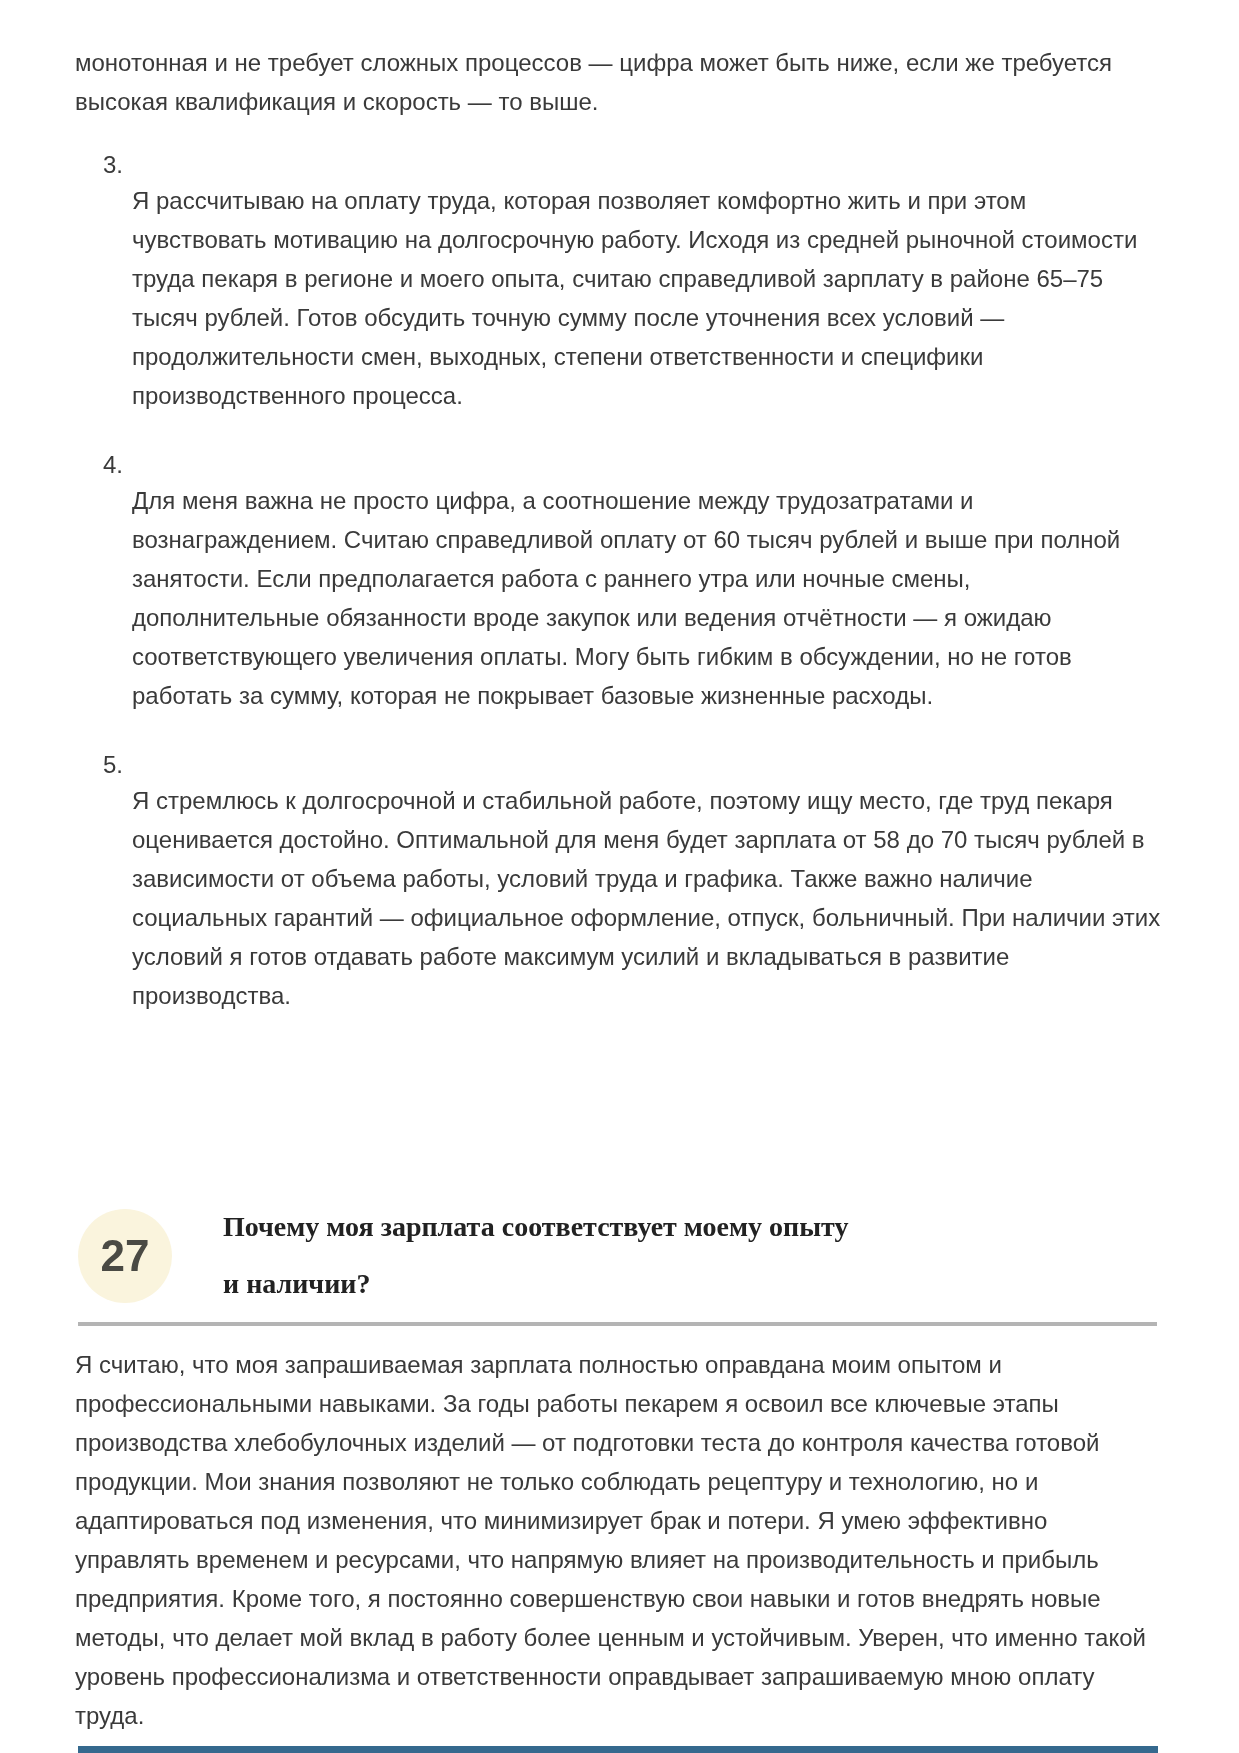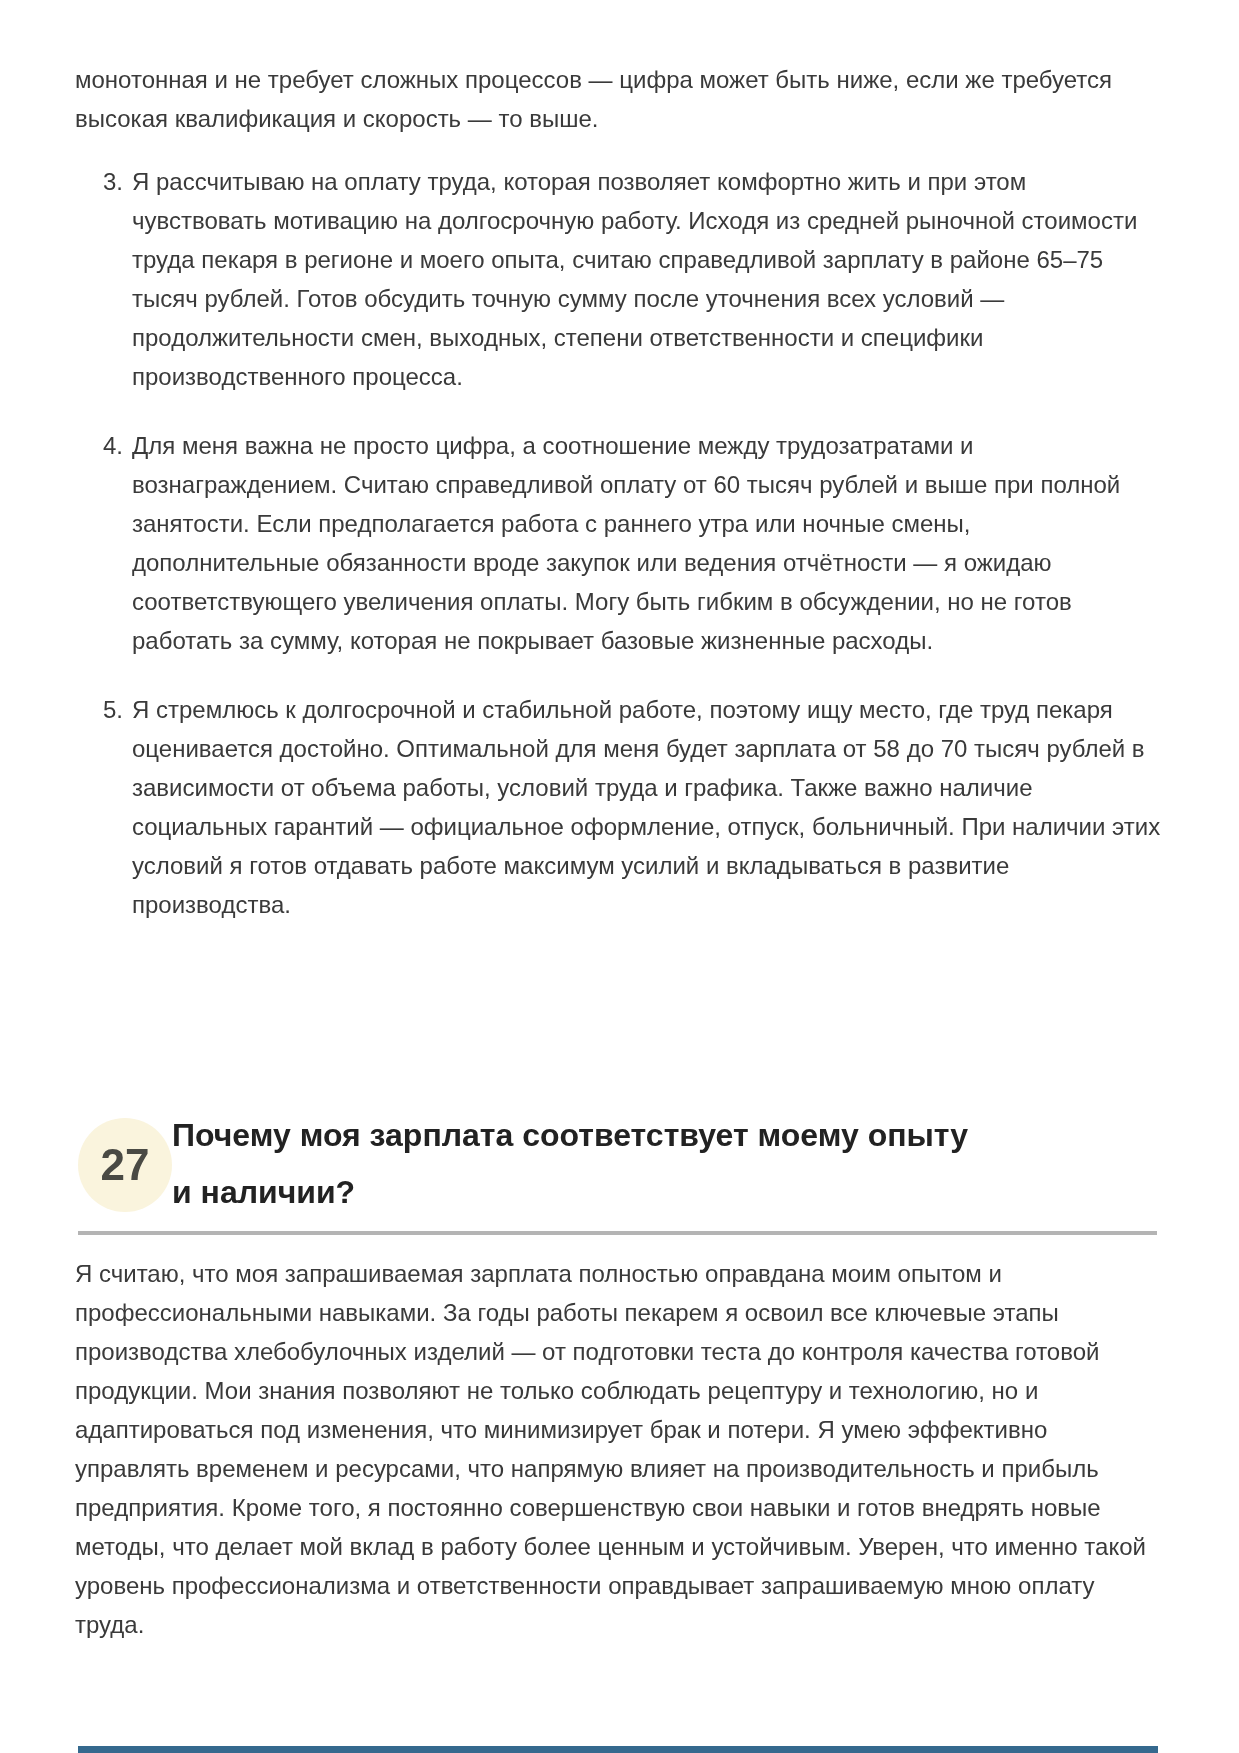"монотонная и не требует сложных" .doc { padding: 60px 75px 0 75px -> 43px 75px 0 75px }
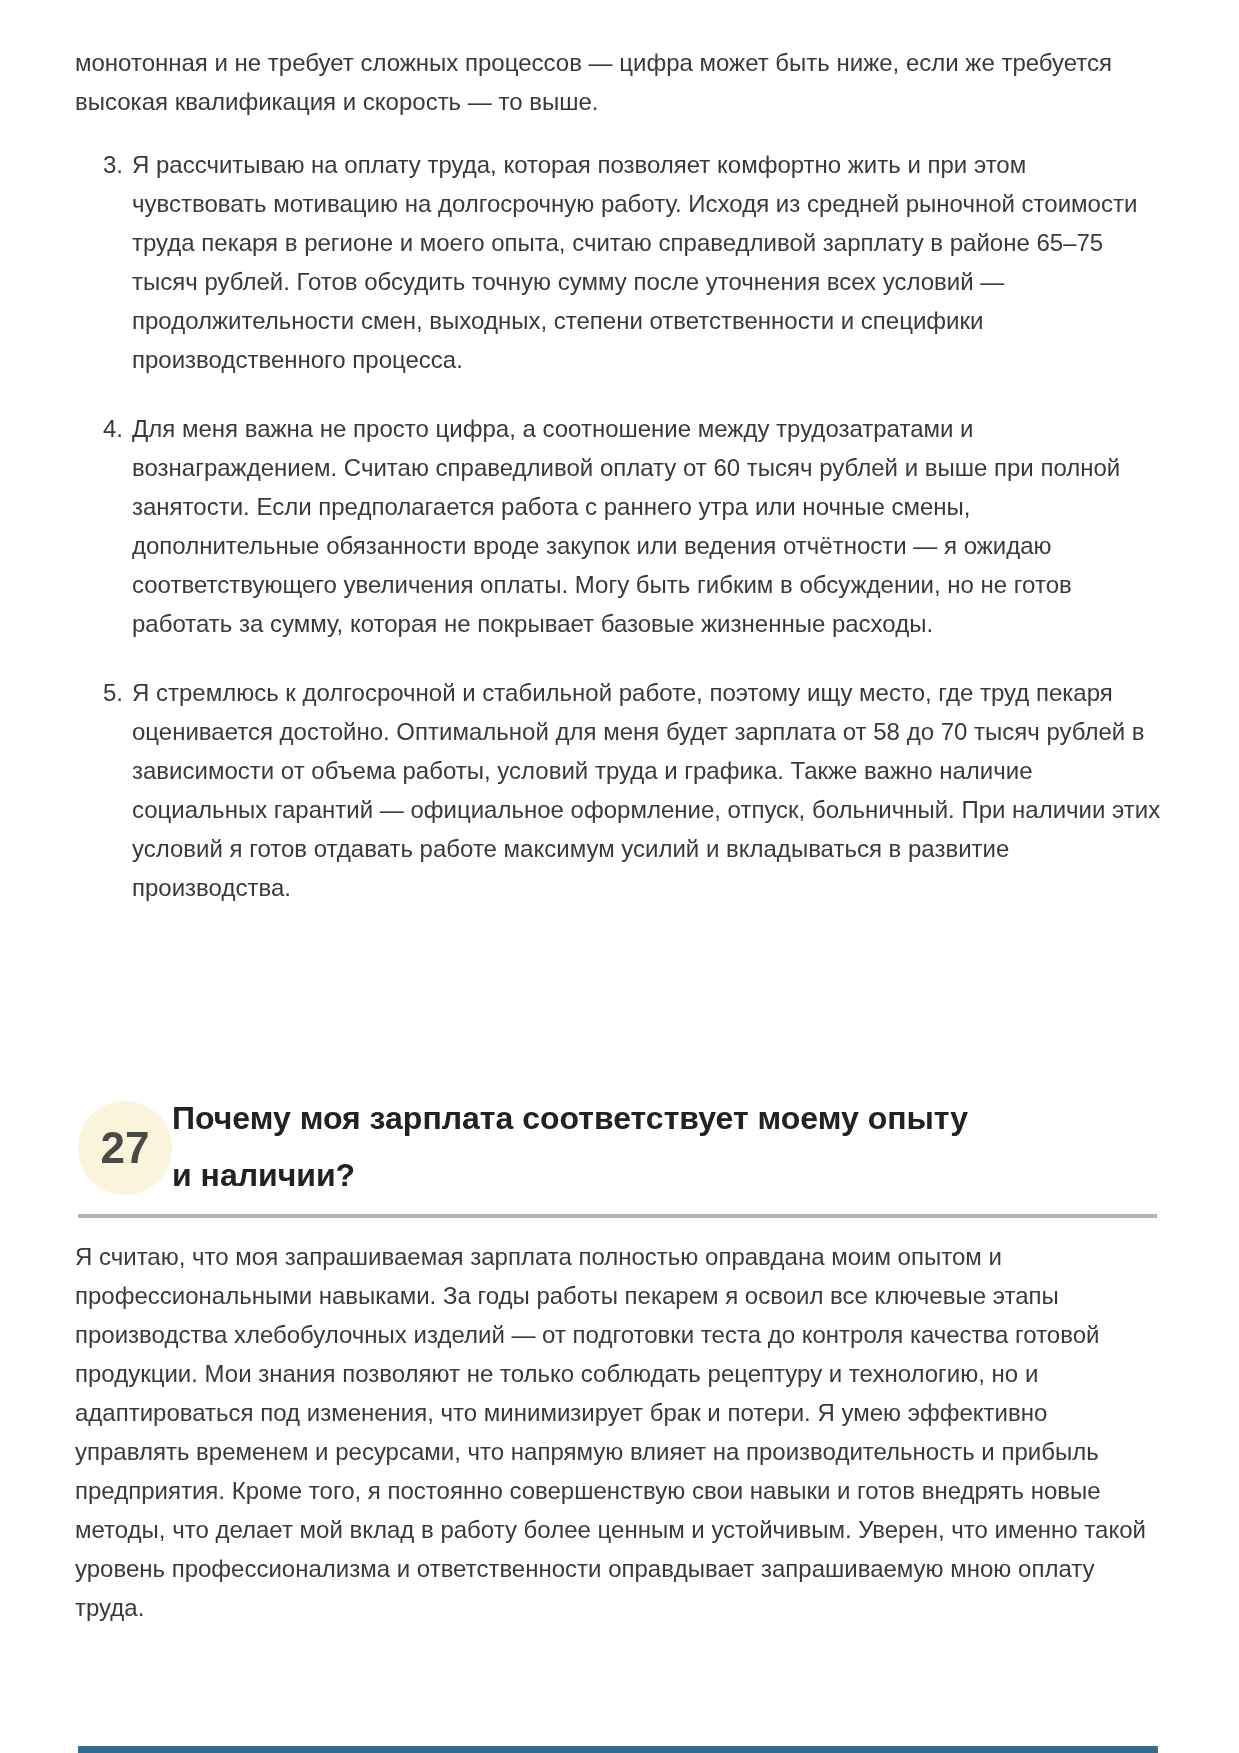"Я рассчитываю на оплату труда," .qa-text { margin-top: none -> 36px }
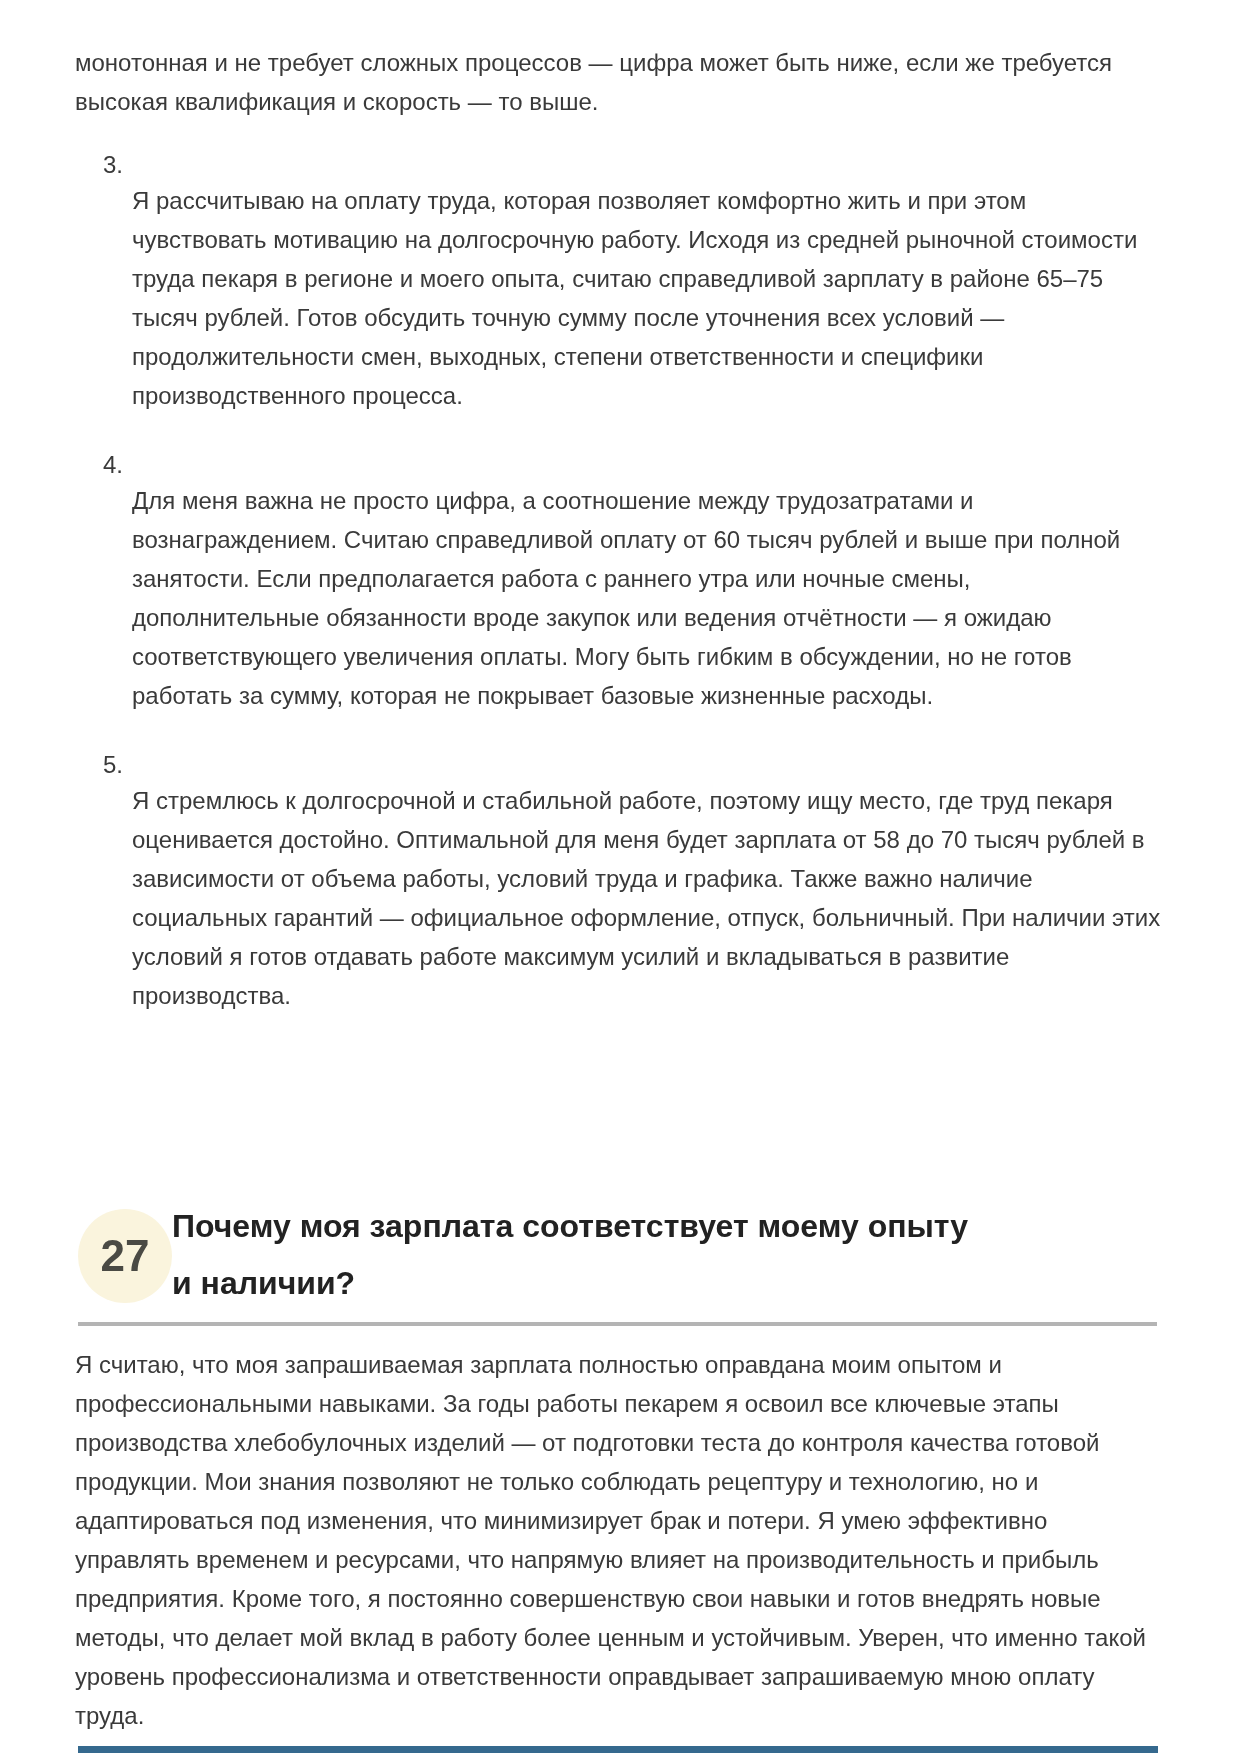"Почему моя зарплата соответствует моему" .q-title { font-family: none -> Liberation Serif, serif; font-size: 32px -> 28px; margin-left: none -> 51px }
